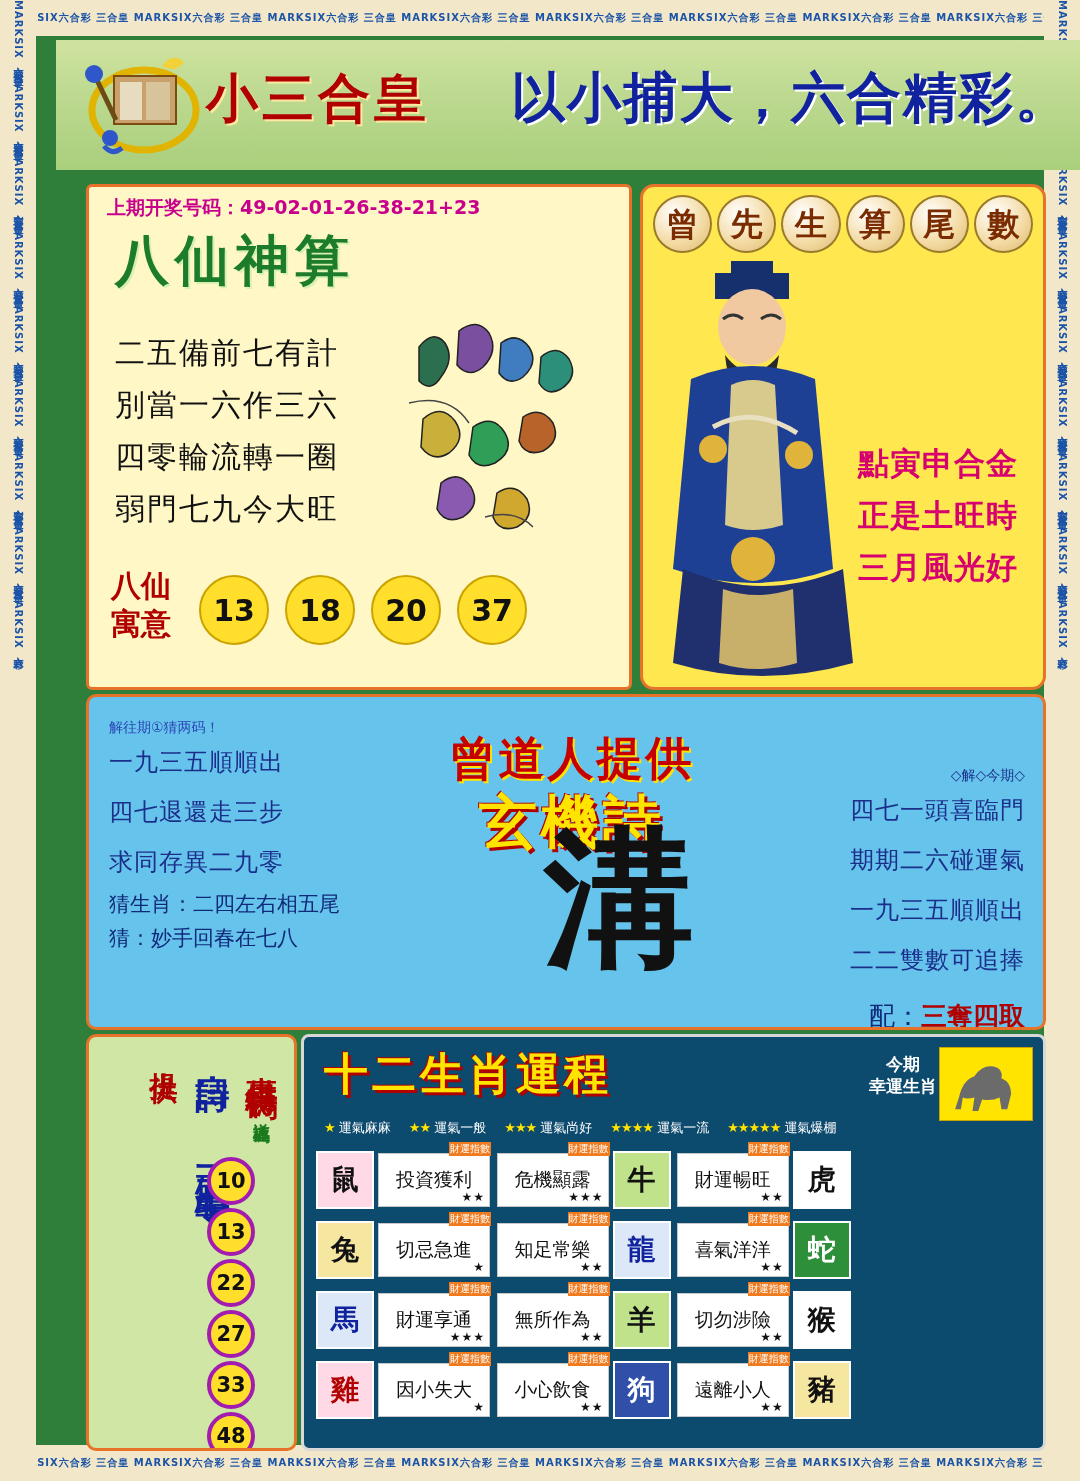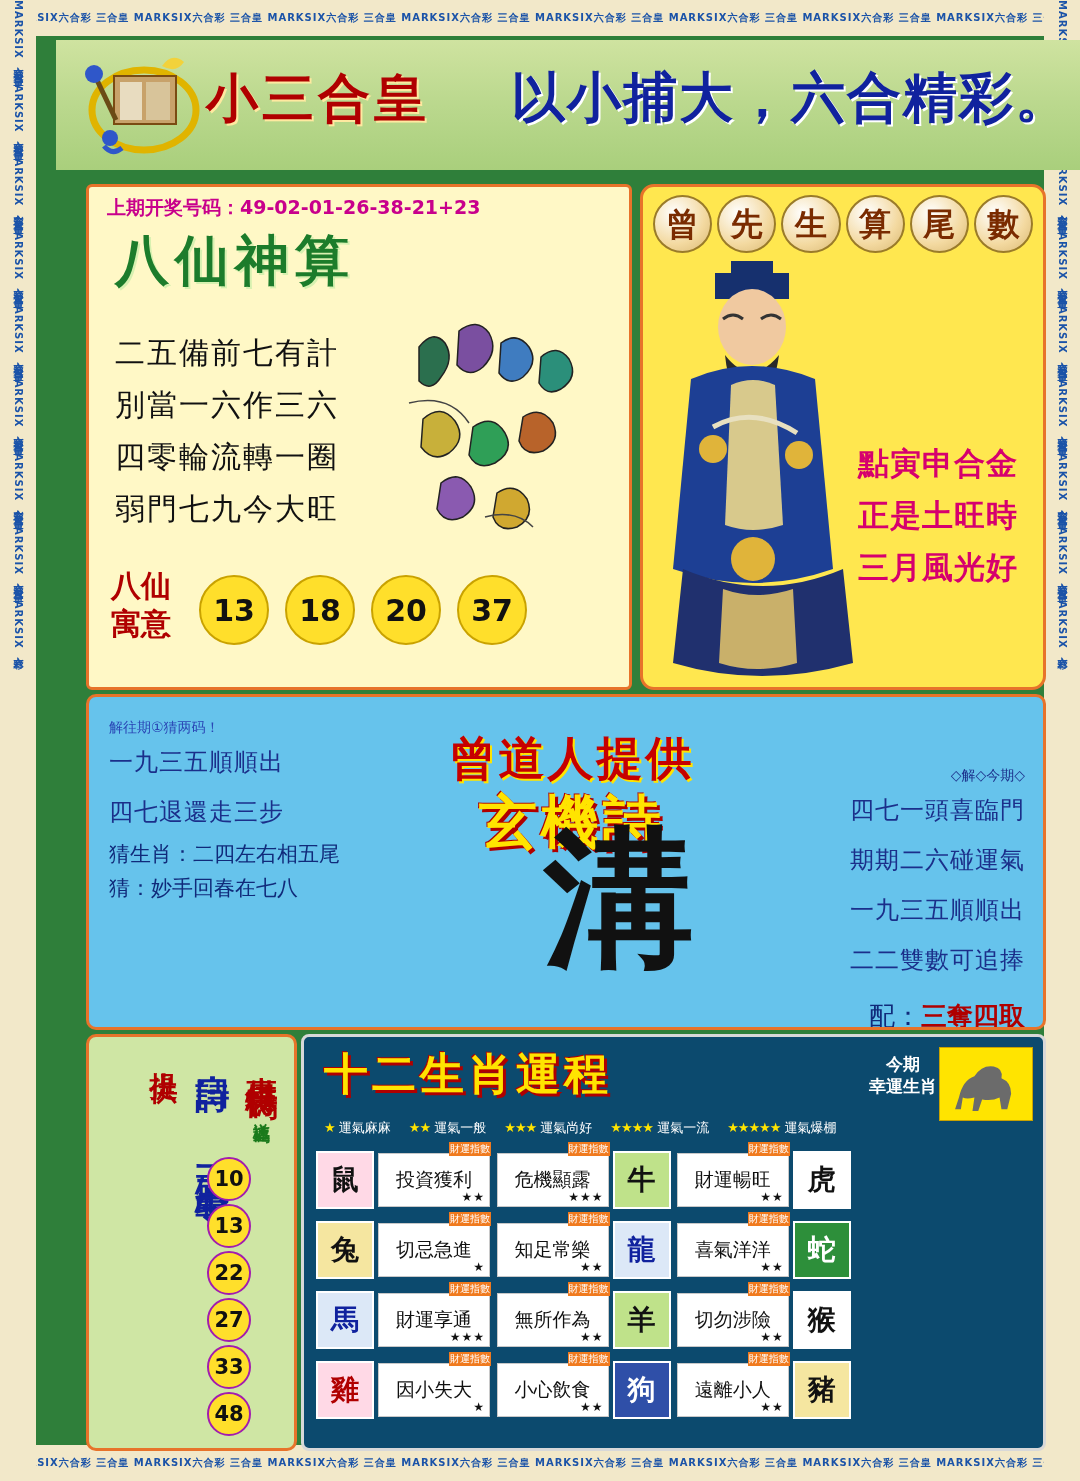"求同存異二九零" div.ln { html: none -> <div>求同存異二九零</div> }
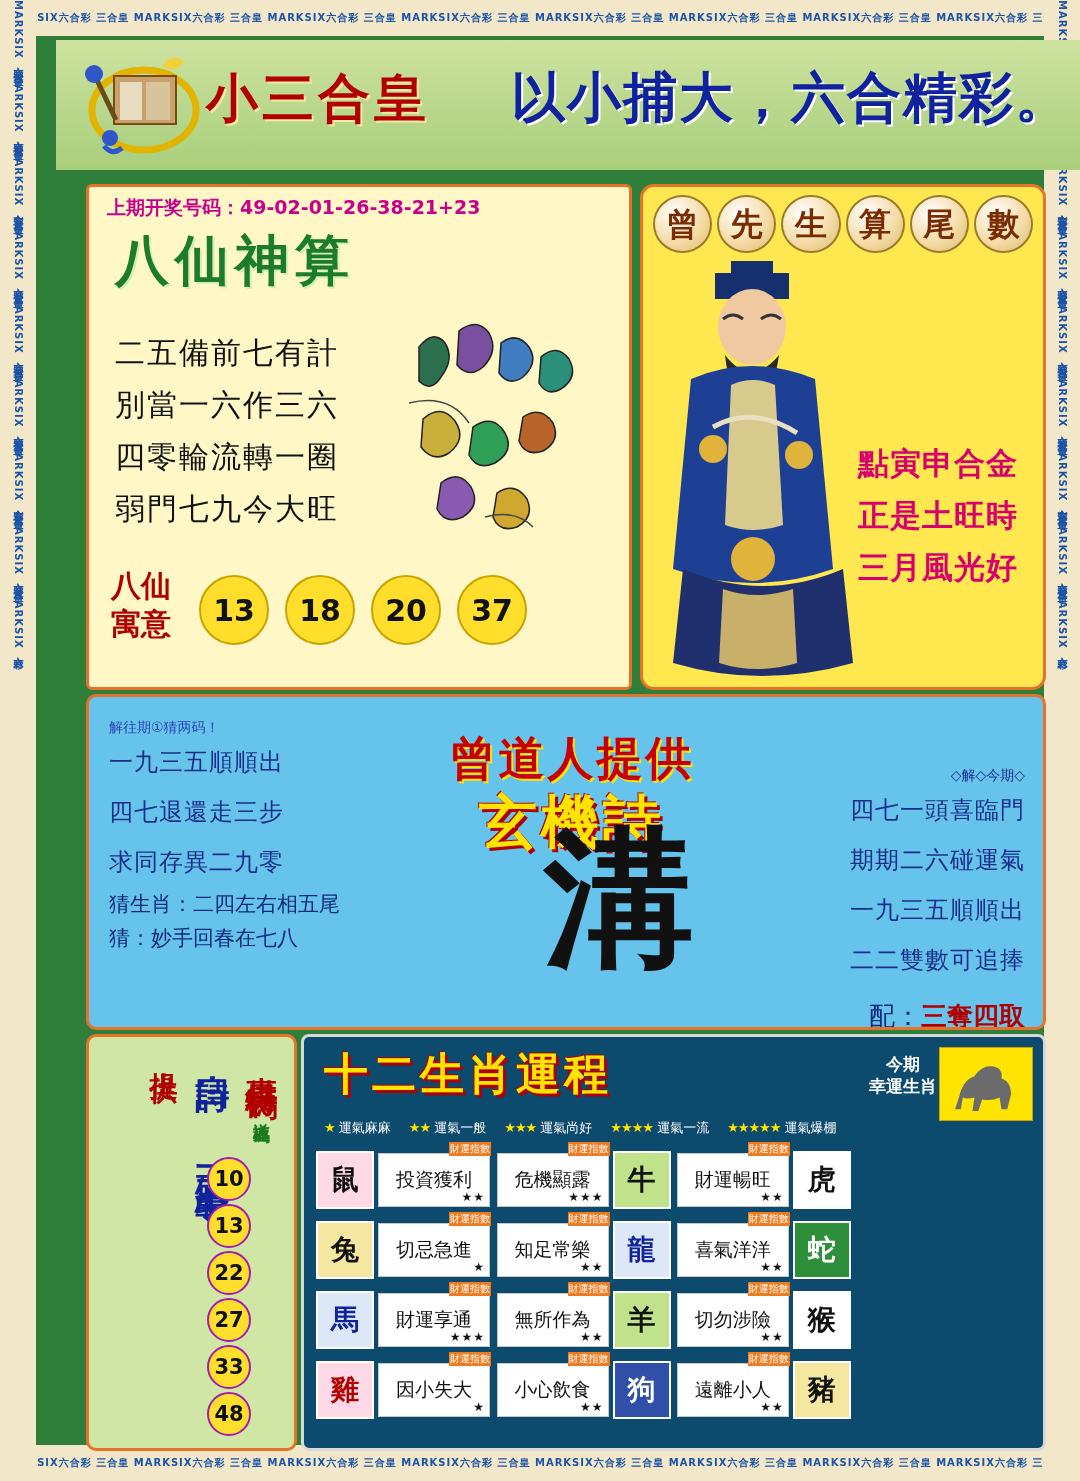"10" .sball { border: 2px solid #a21caf -> 4px solid #a21caf }
